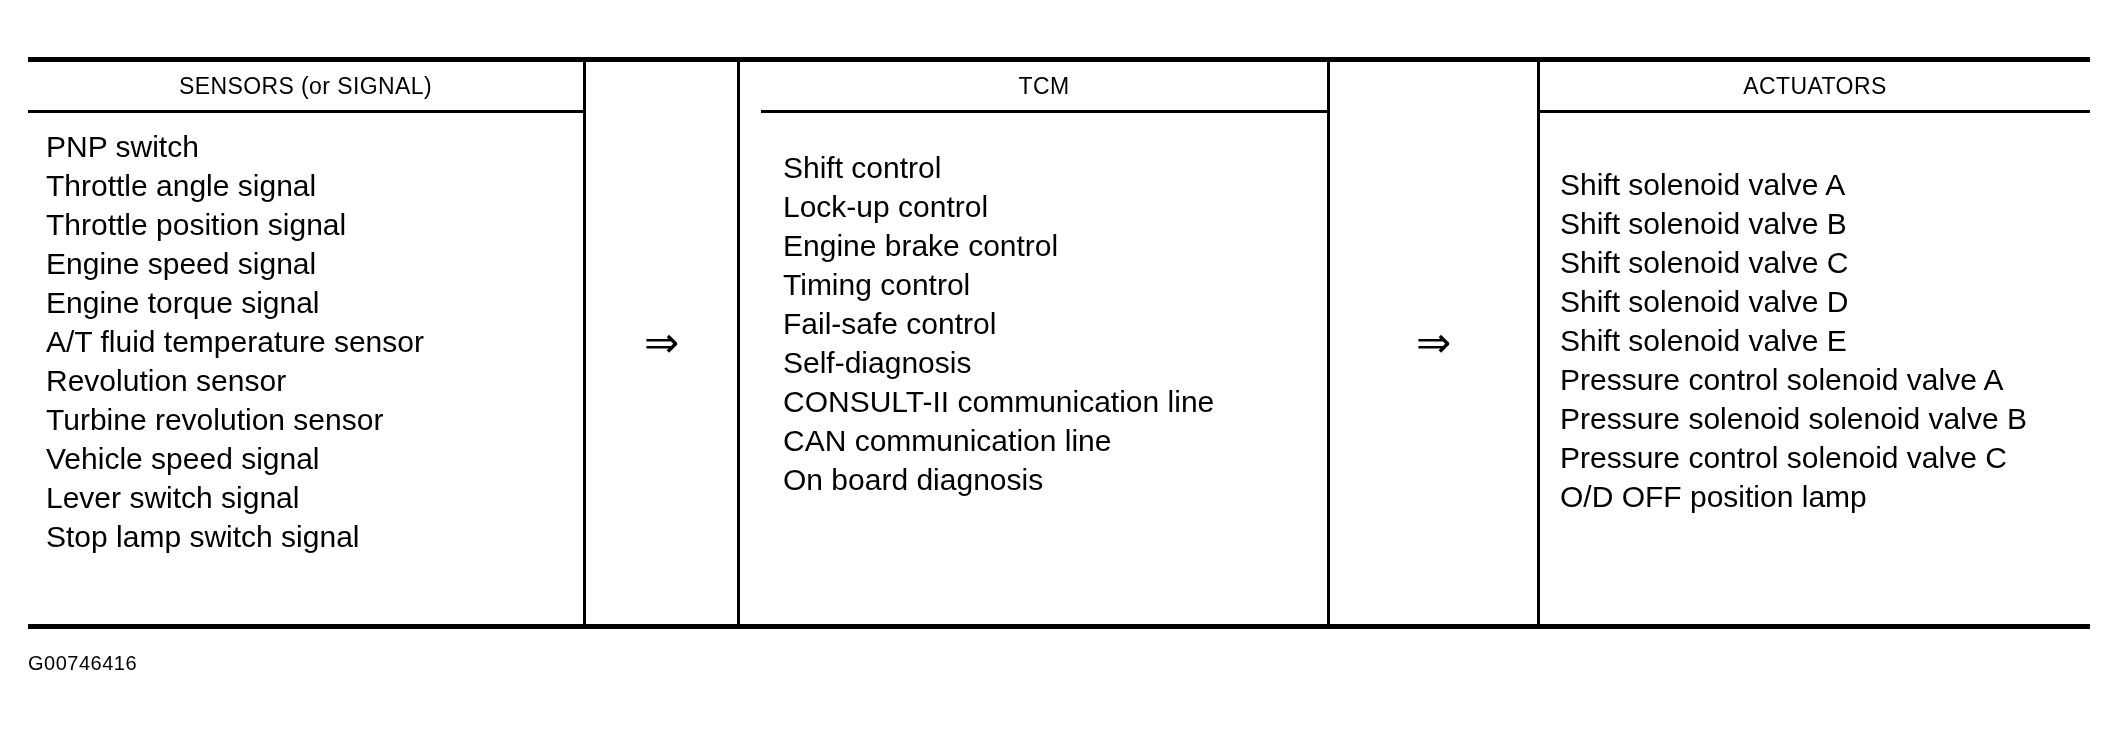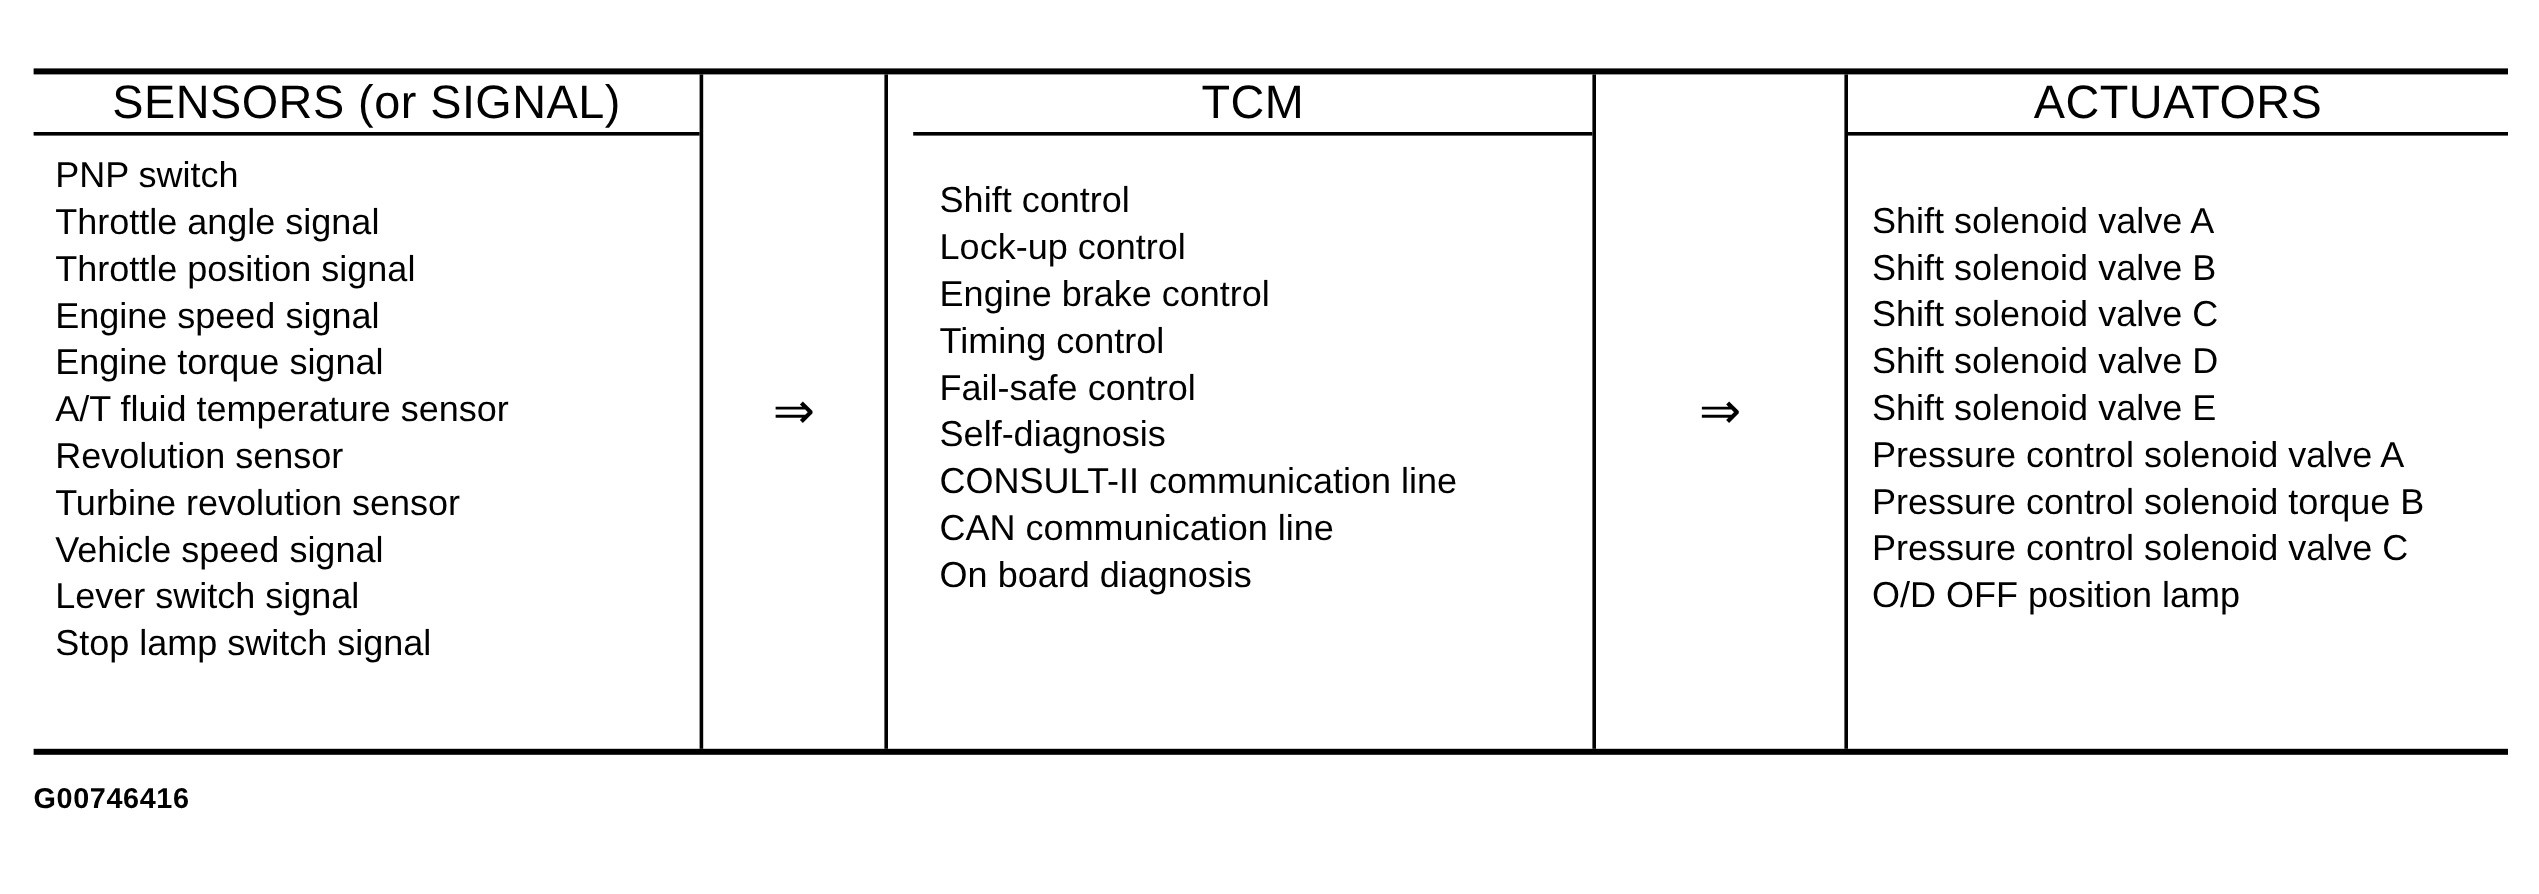"SENSORS (or SIGNAL)" .col-head { font-size: 39px -> 23px }
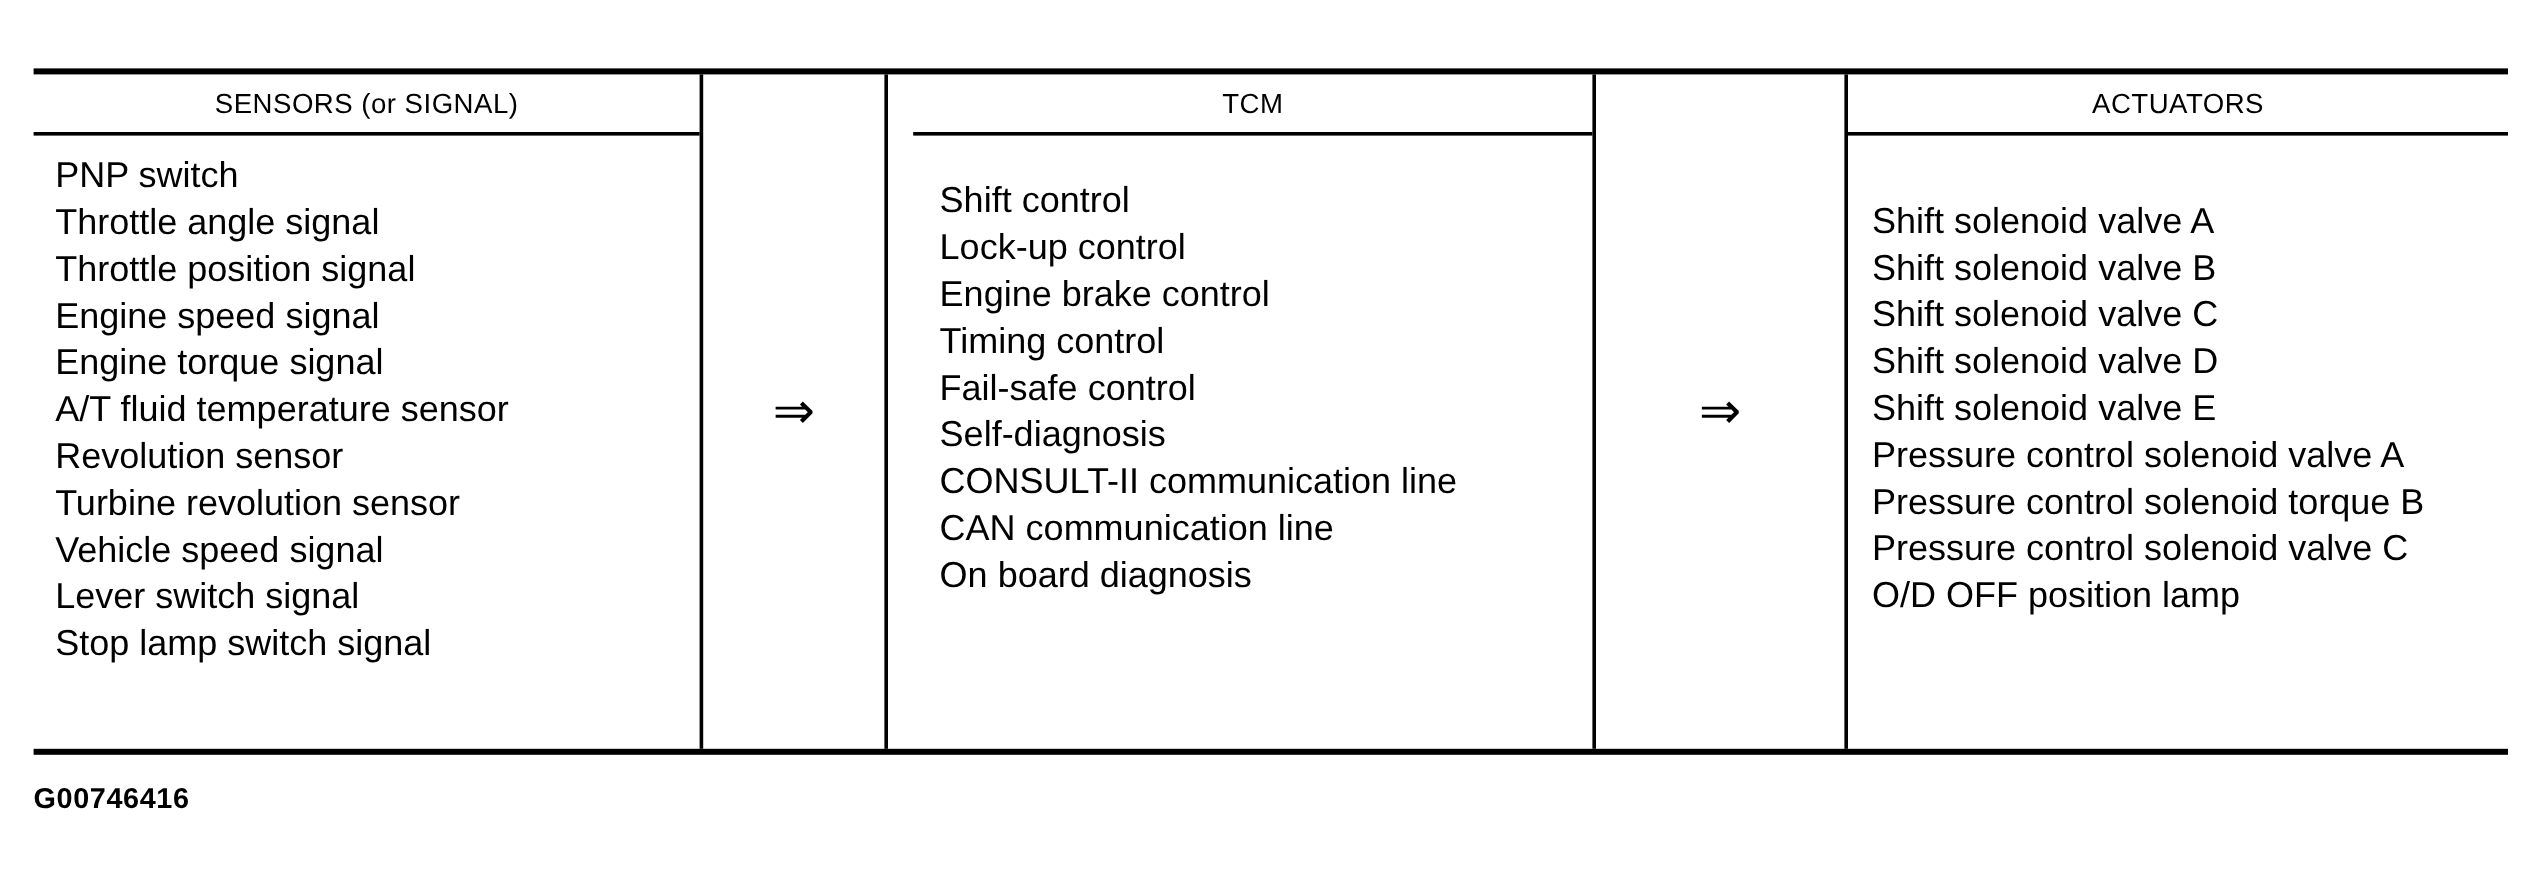"Pressure control solenoid torque B" li { text: control solenoid torque -> solenoid solenoid valve }
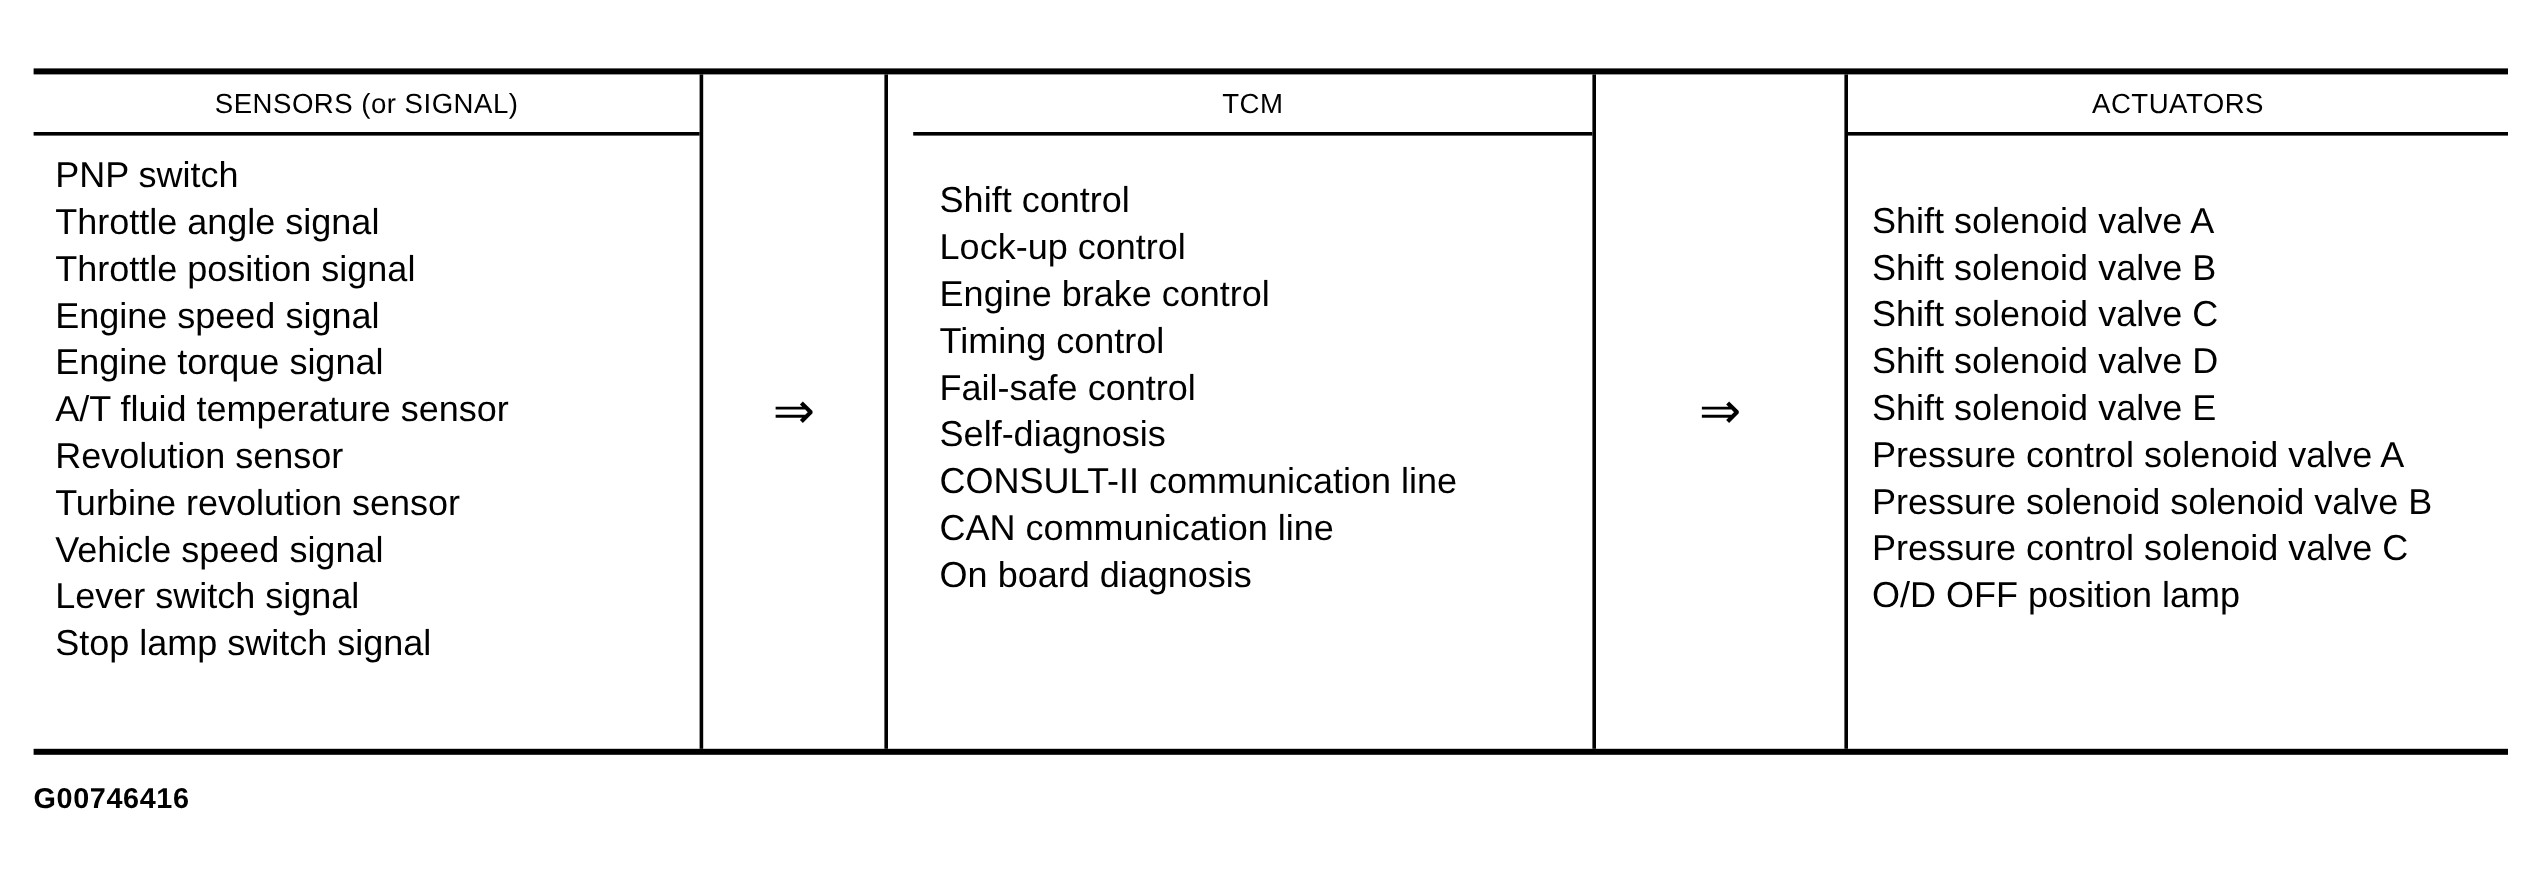"G00746416" .caption { font-size: 24px -> 20px; font-weight: bold -> none }
